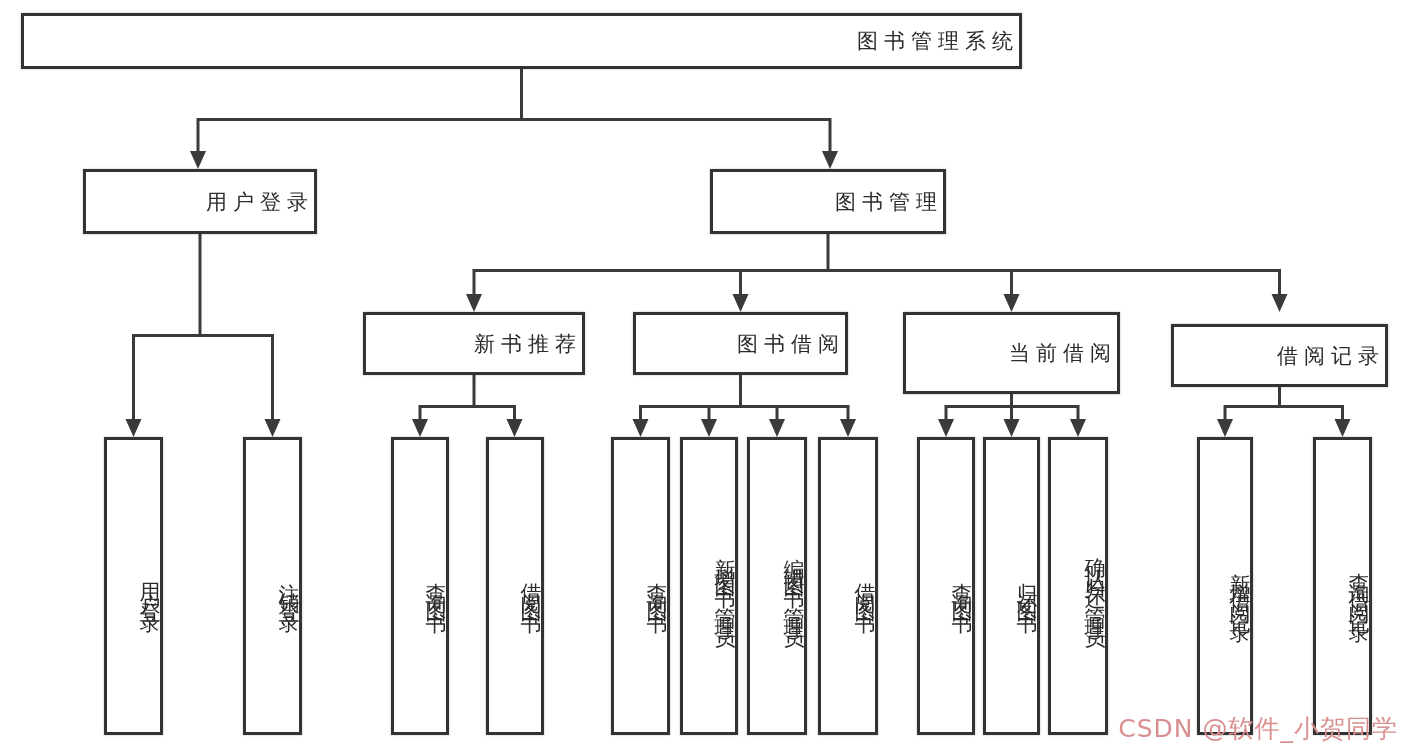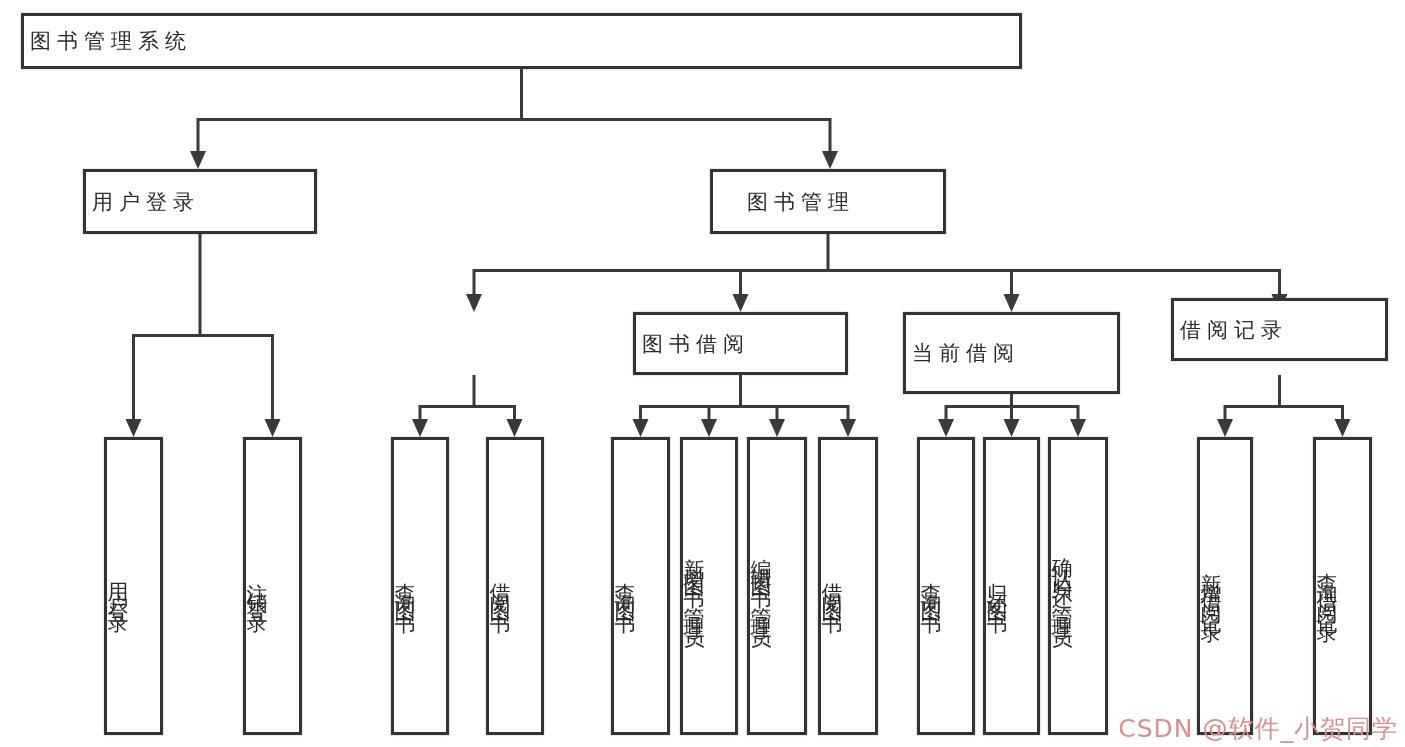"图书管理系统" .node { justify-content: flex-start -> flex-end }
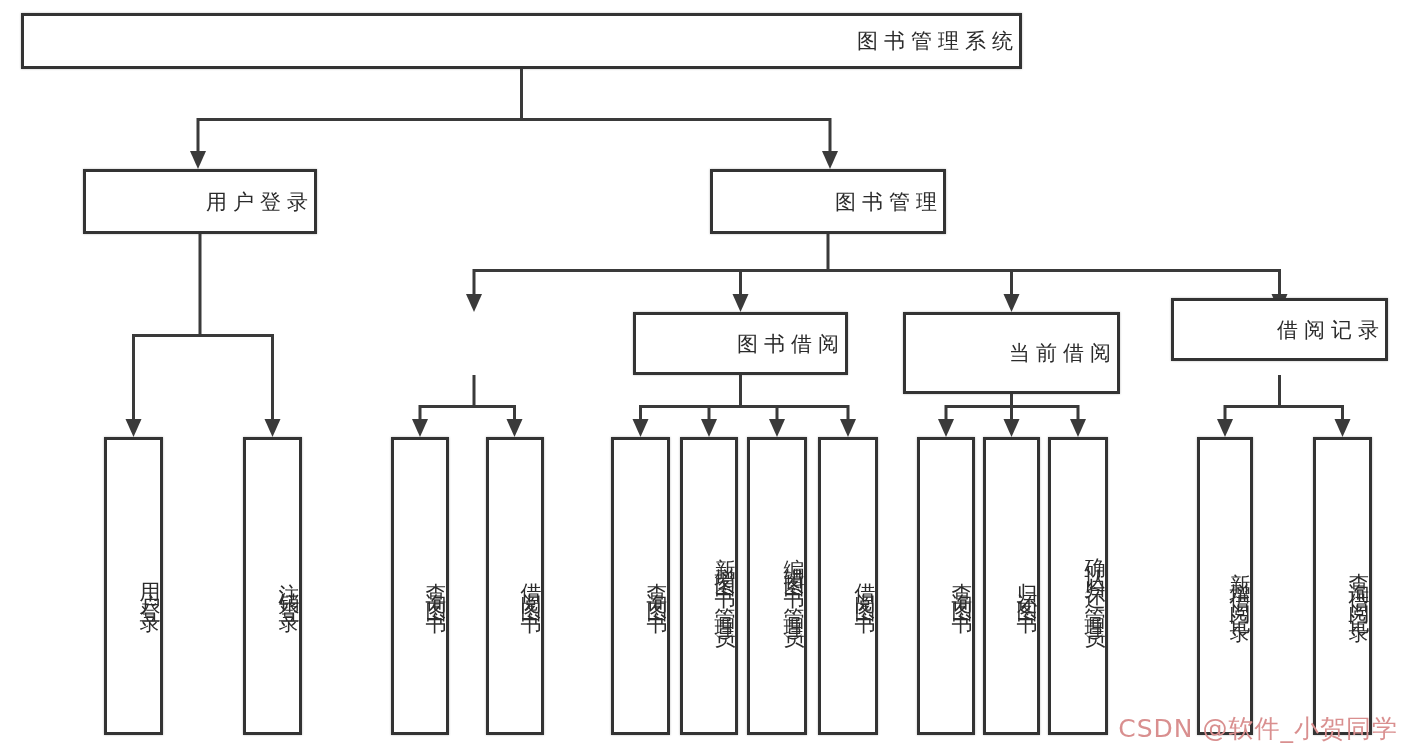"新书推荐" div.node { html: none -> <div> <span>新书推荐</span> </div> }
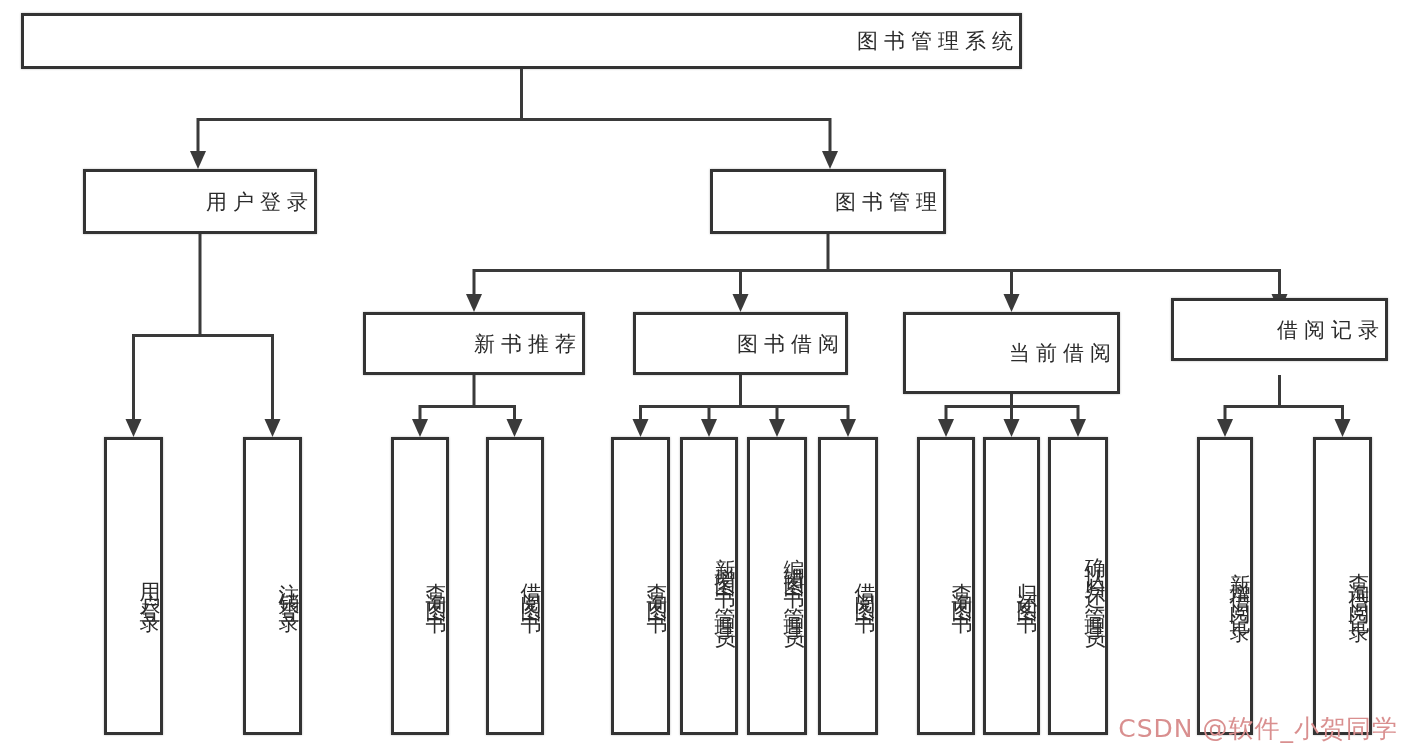"借阅记录" div.node { top: 298px -> 324px }
